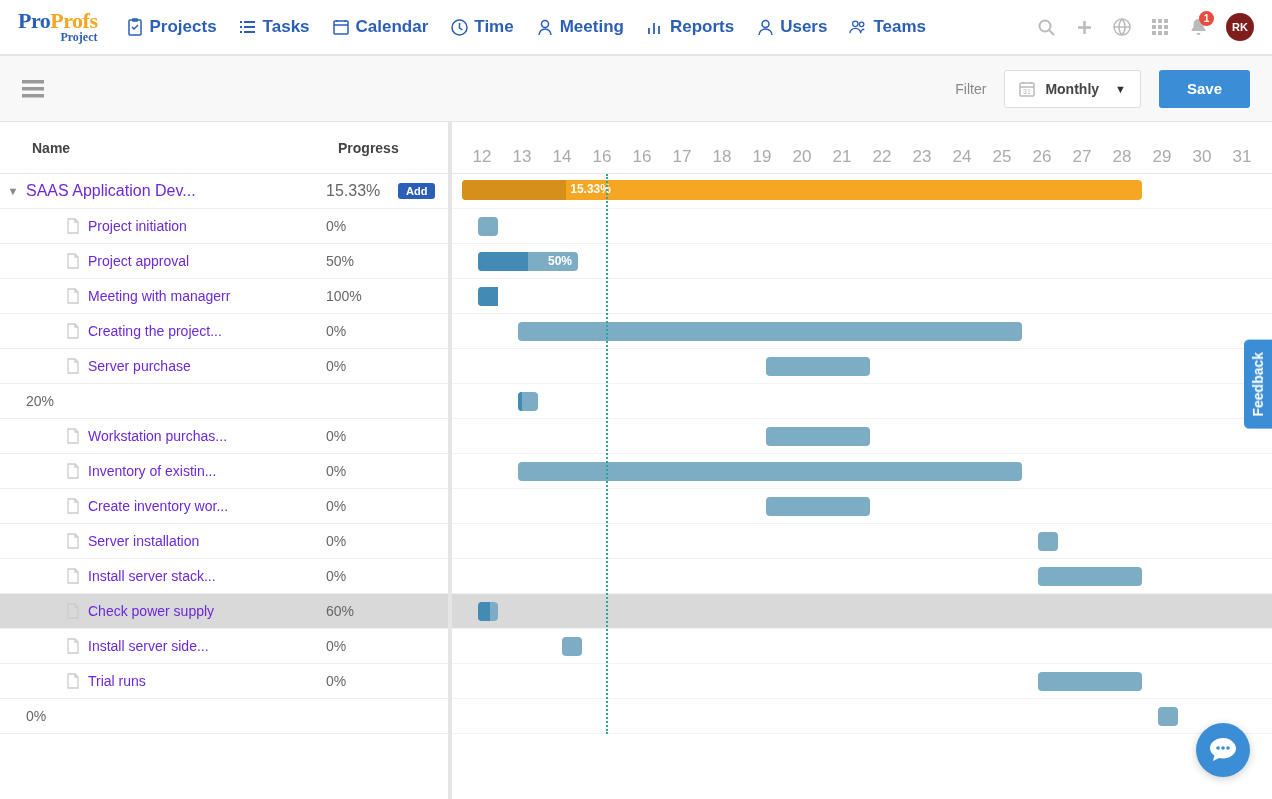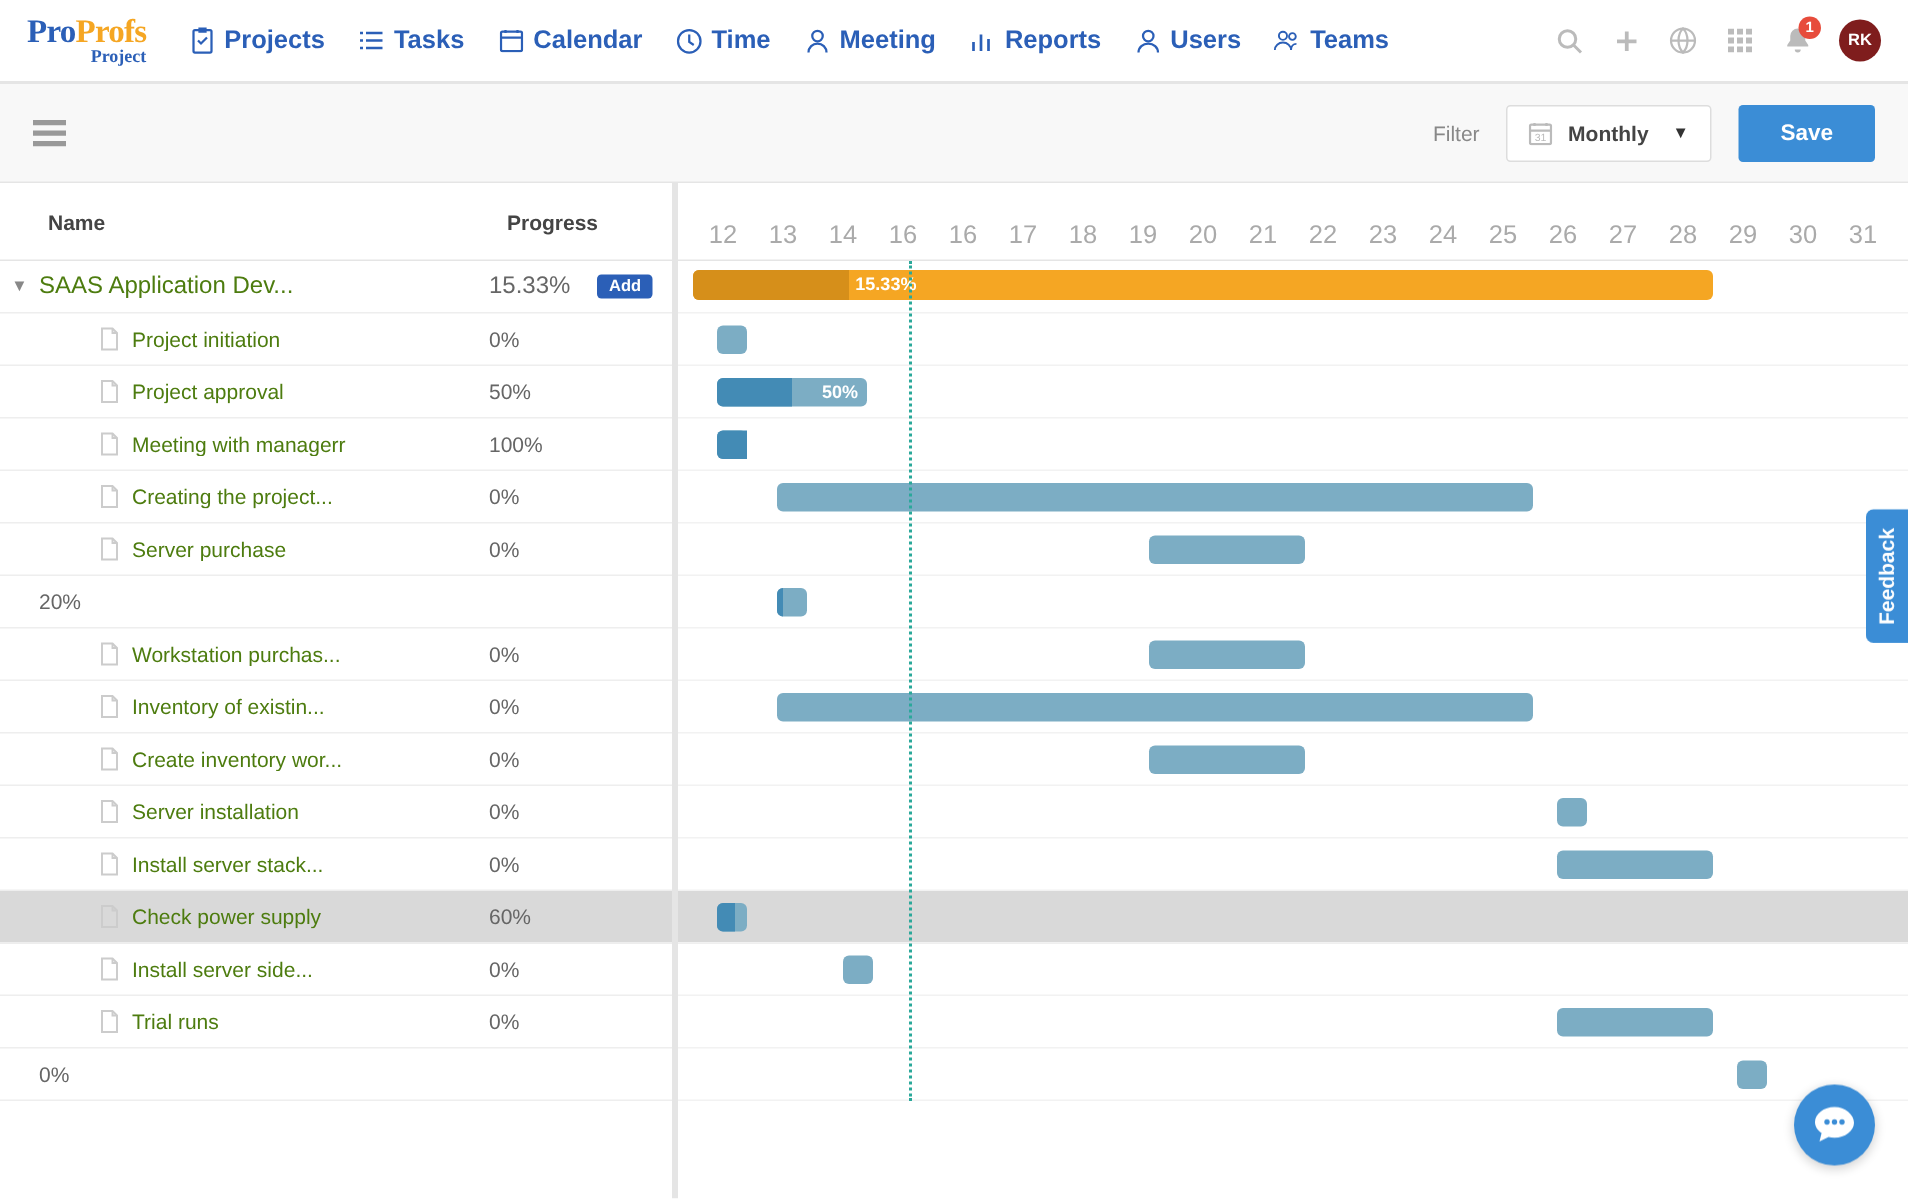"SAAS Application Dev..." .task-text { color: #4d7c0f -> #6d28d9 }
